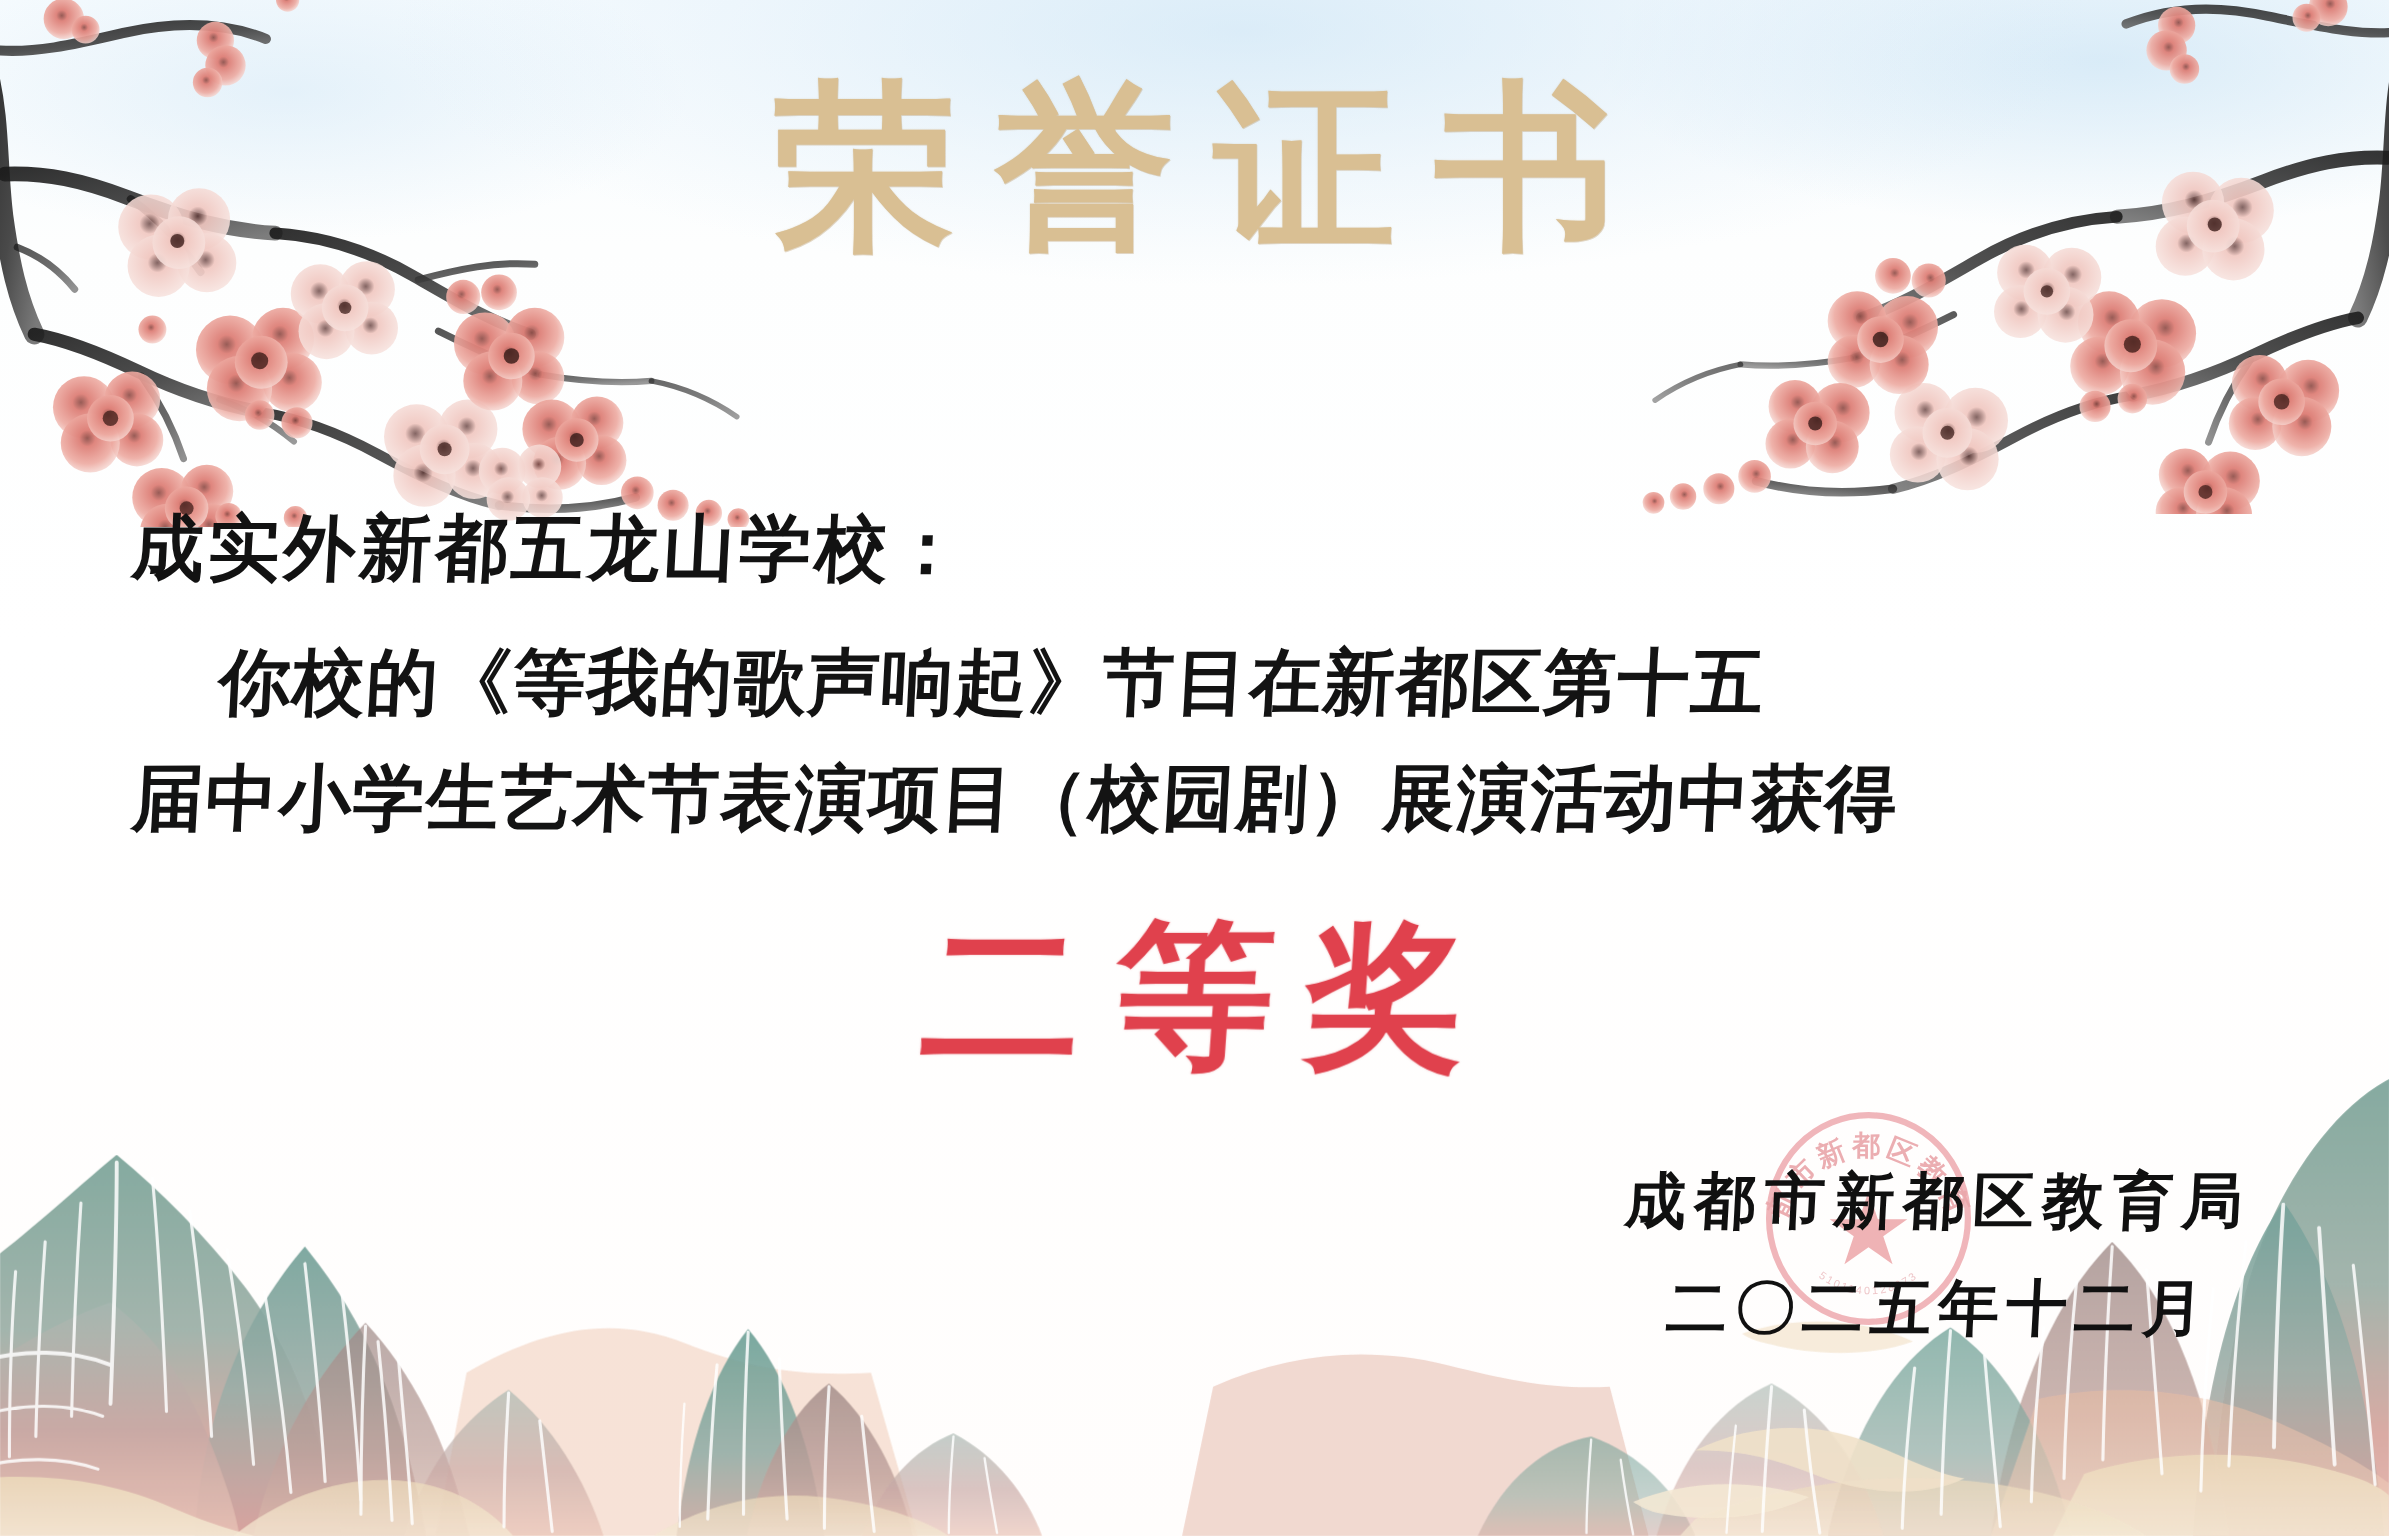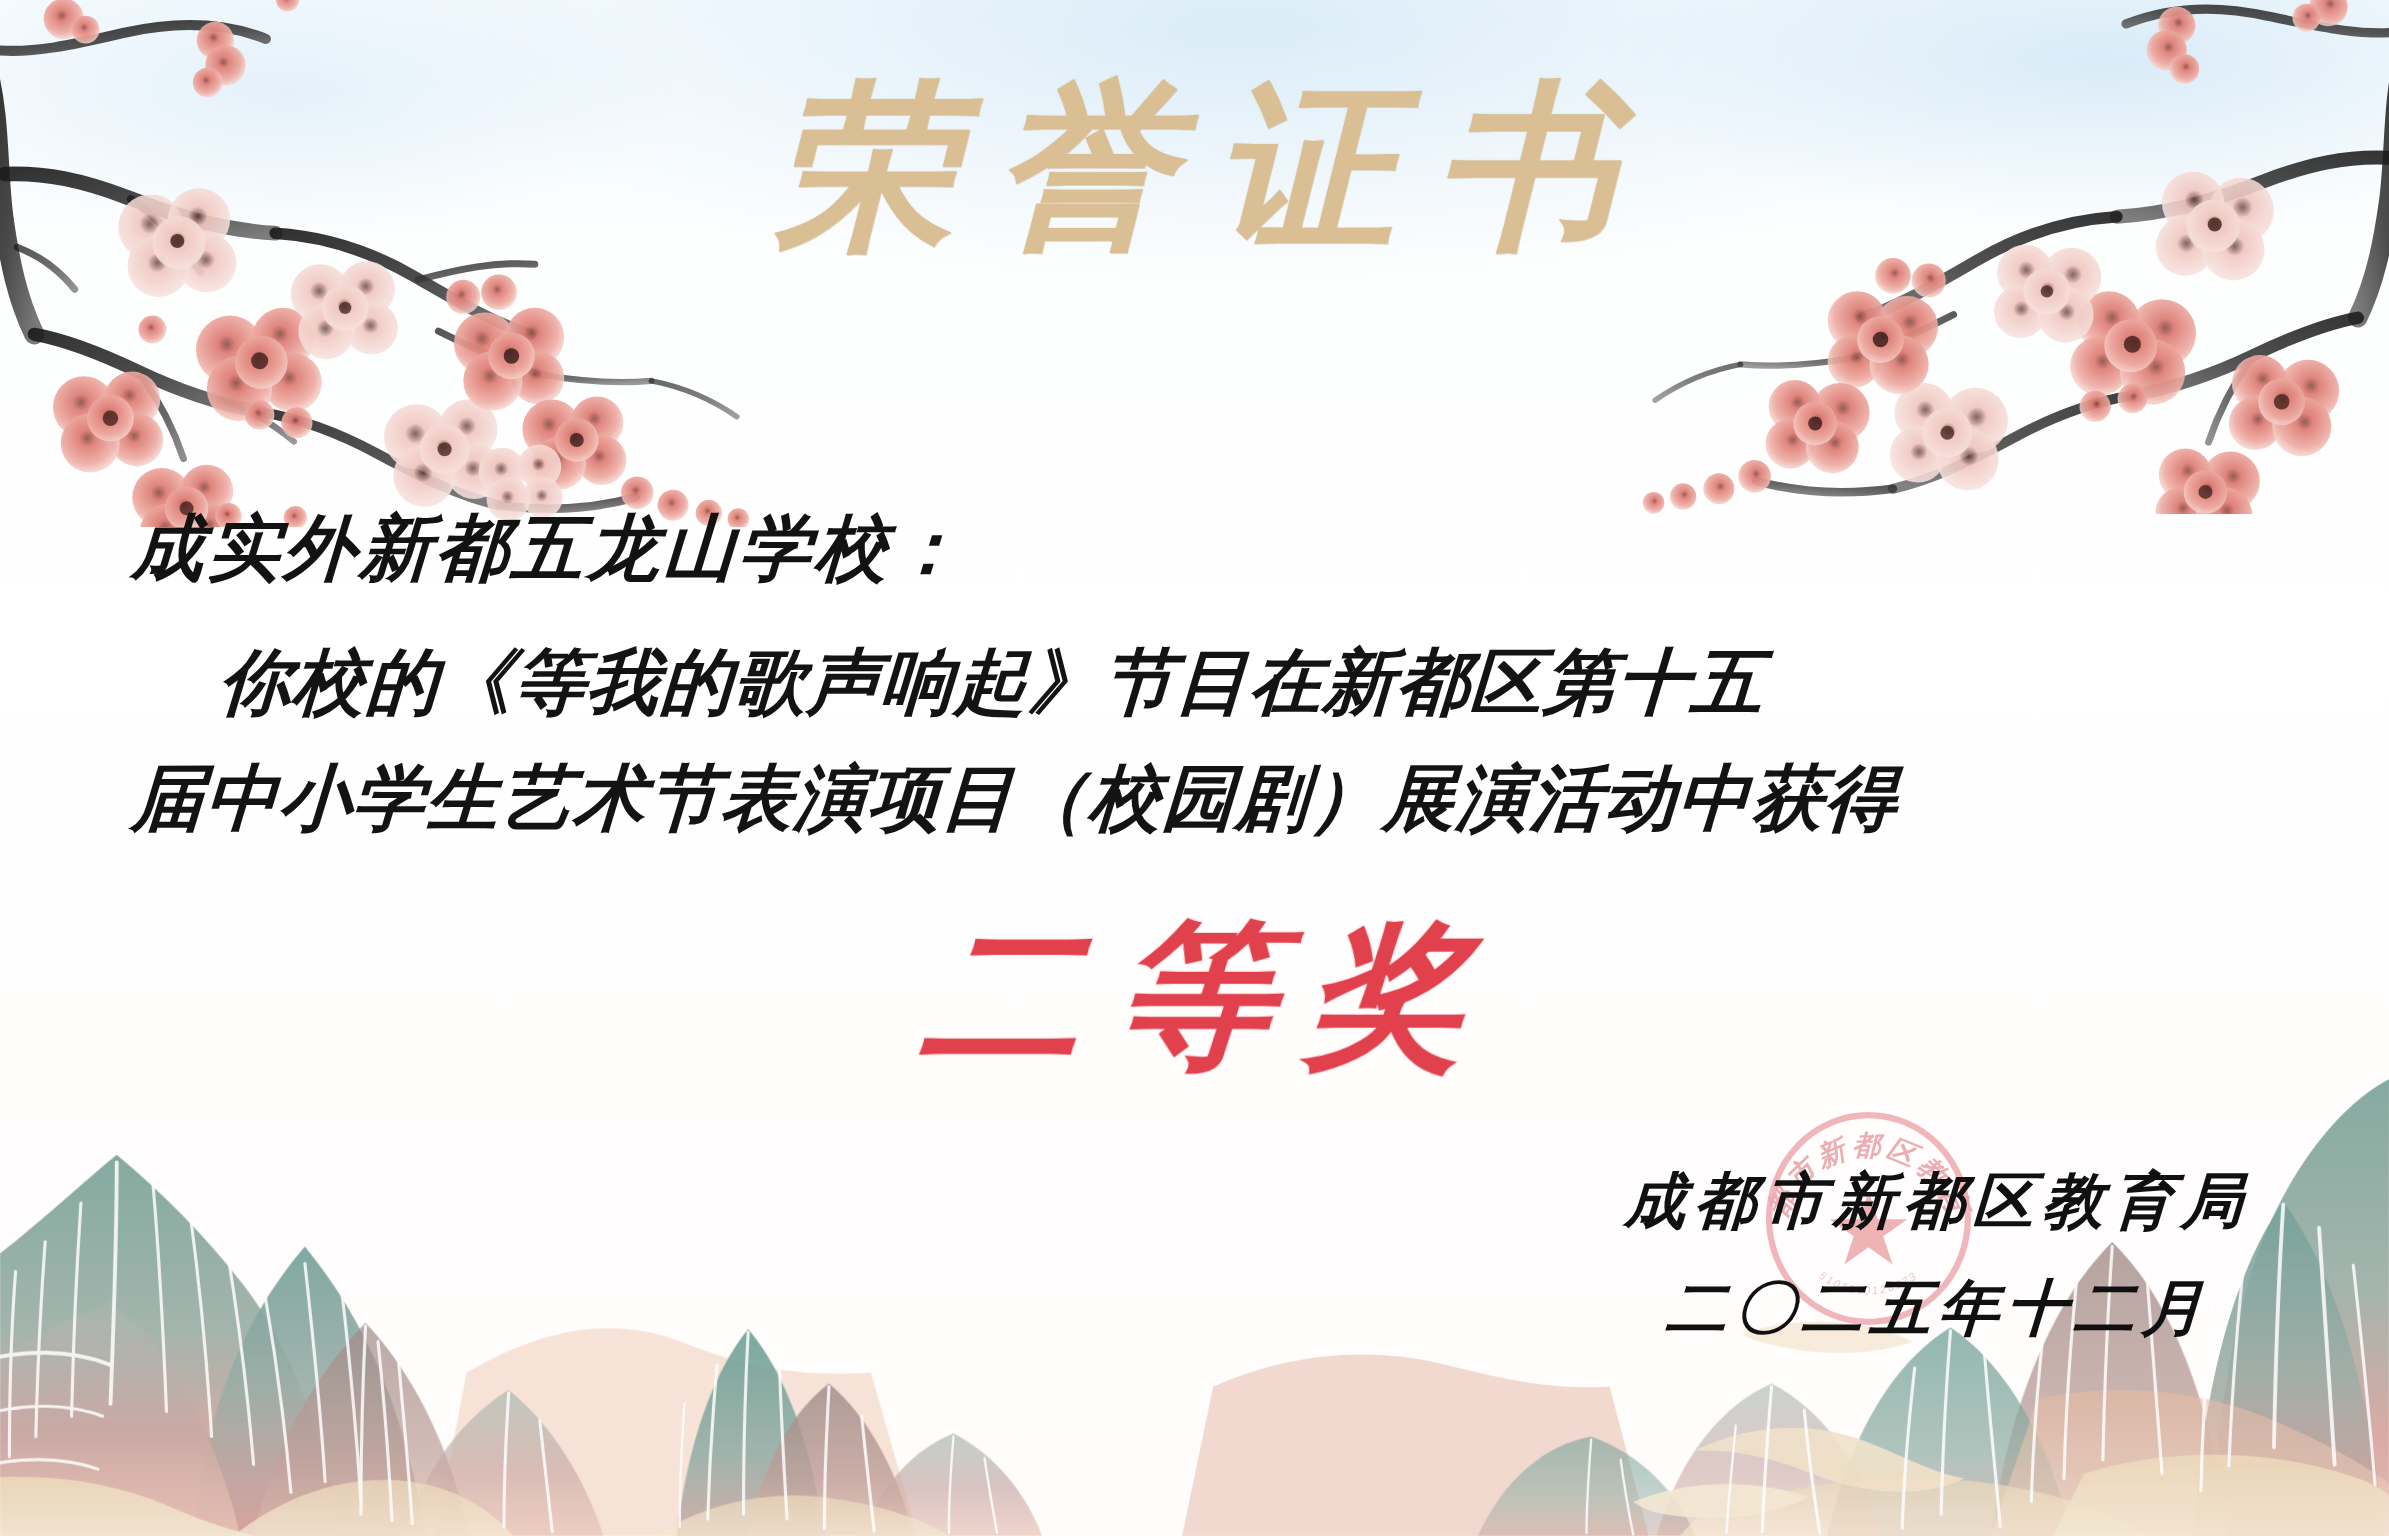"荣誉证书" #cert { font-style: italic -> none }
